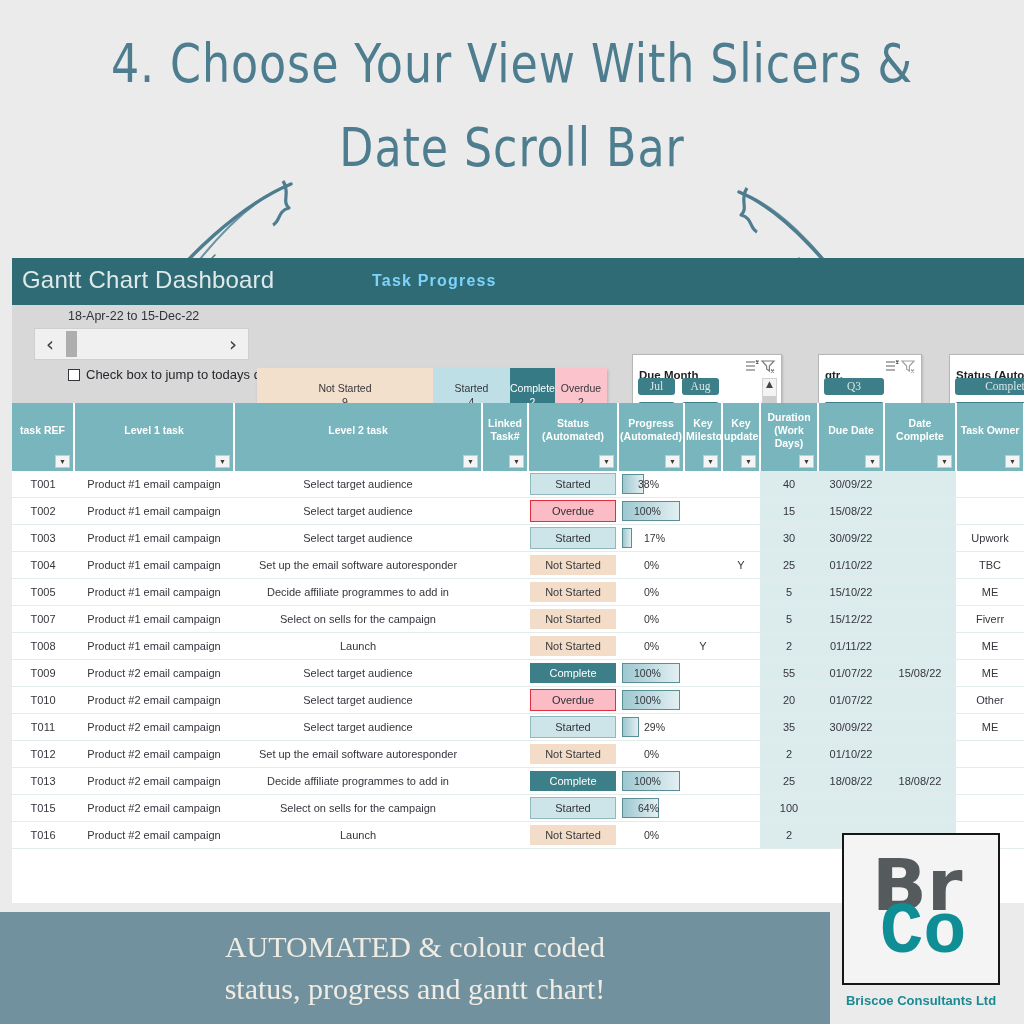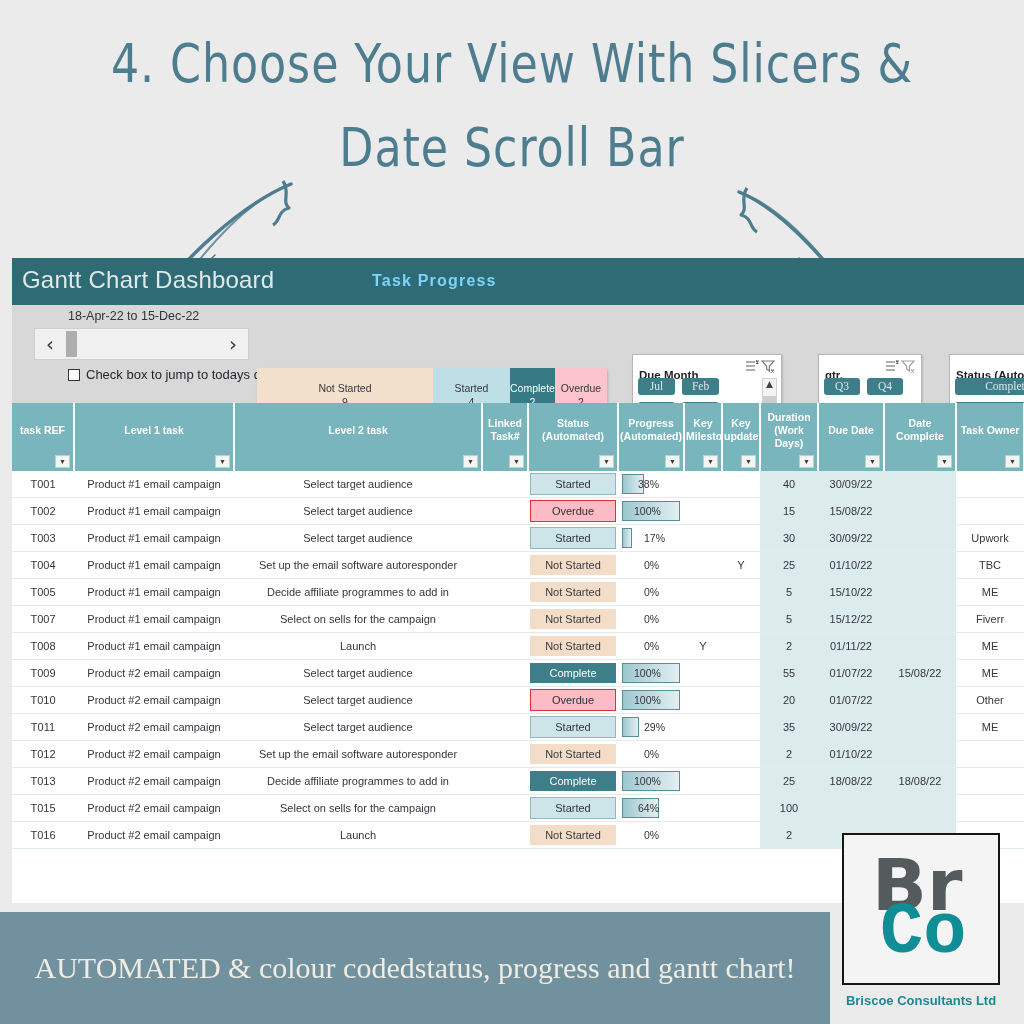"Feb" div.slicer-btn { text: Feb -> Aug }
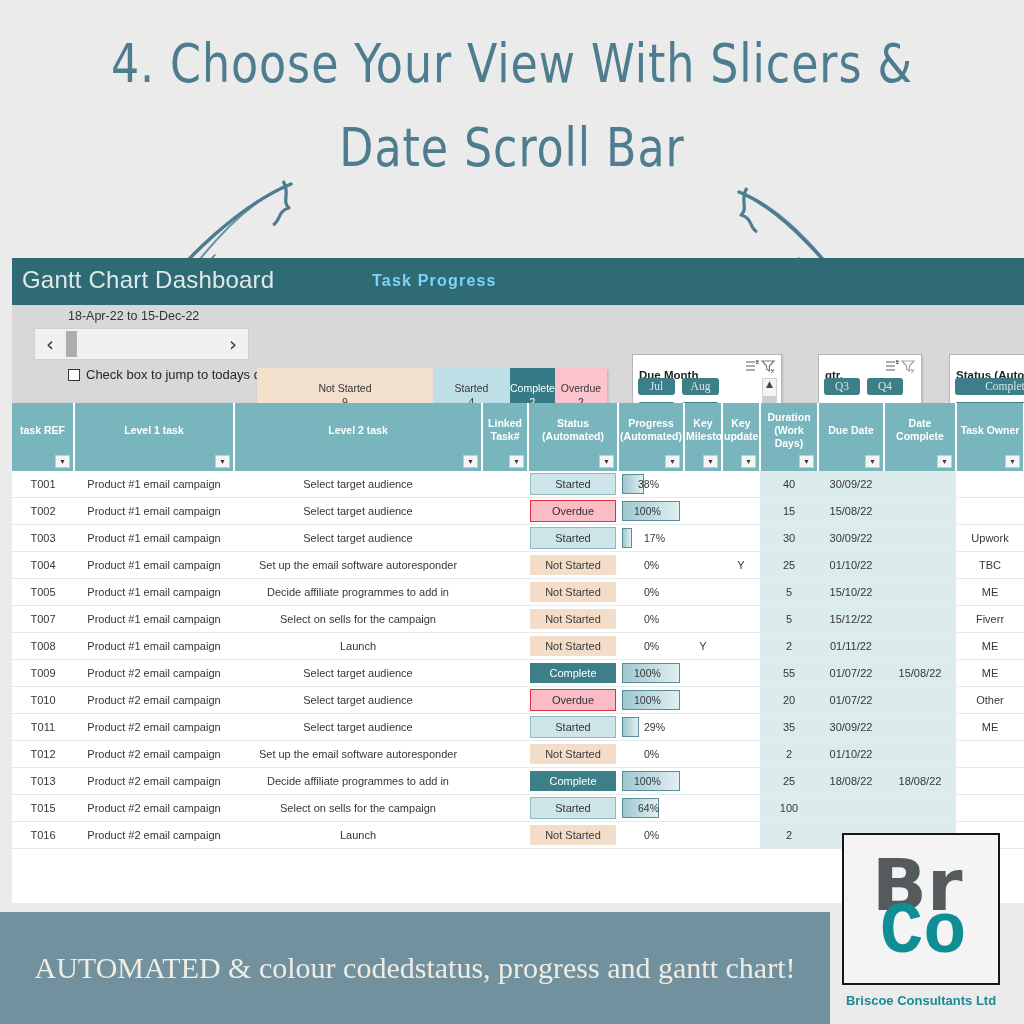"Q3" #slicer-qtr .slicer-btn { width: 36px -> 60px }
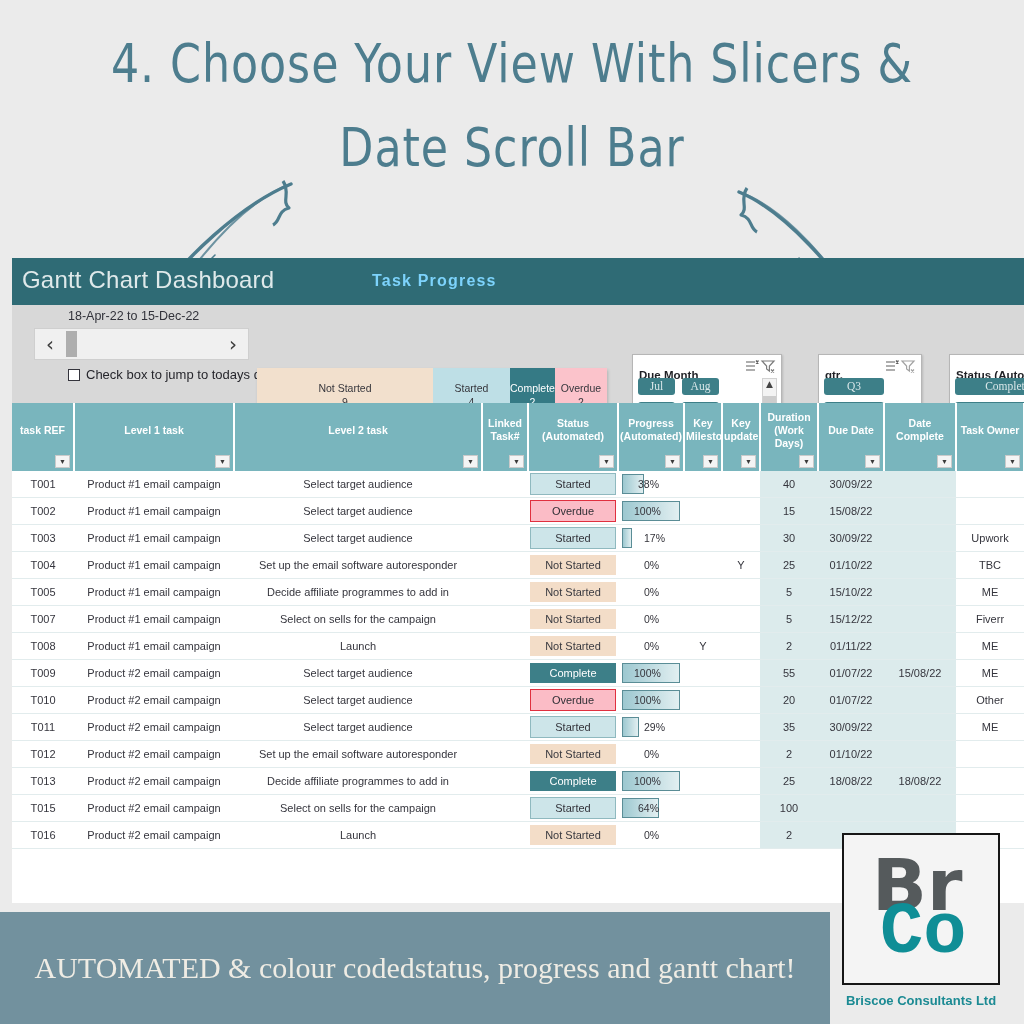"AUTOMATED & colour coded" #banner { flex-direction: row -> column }
